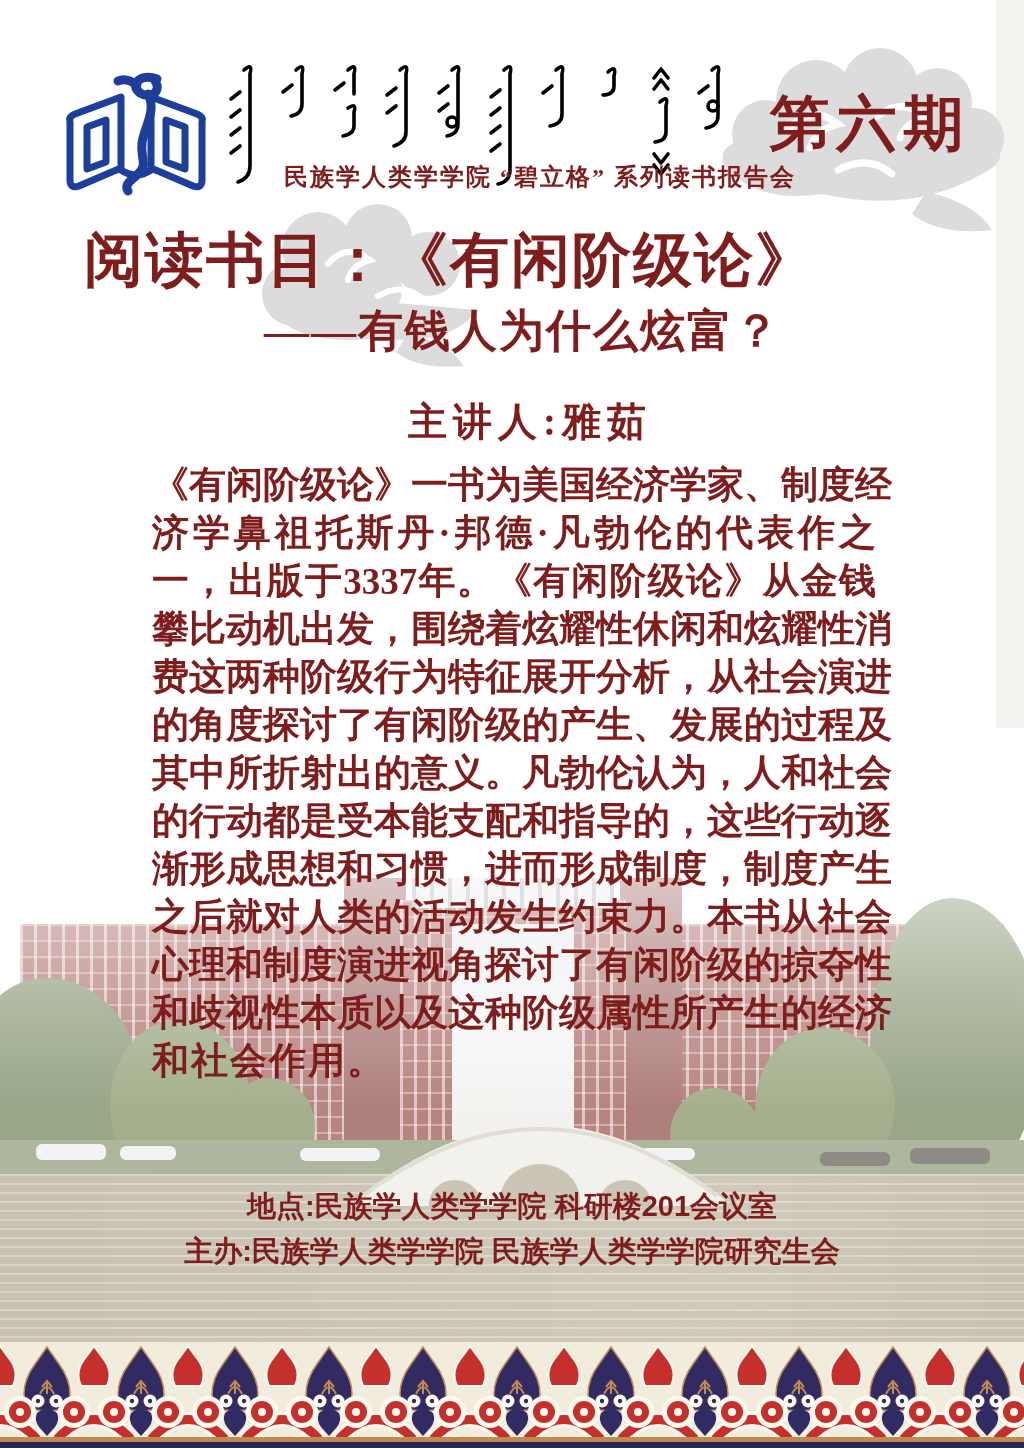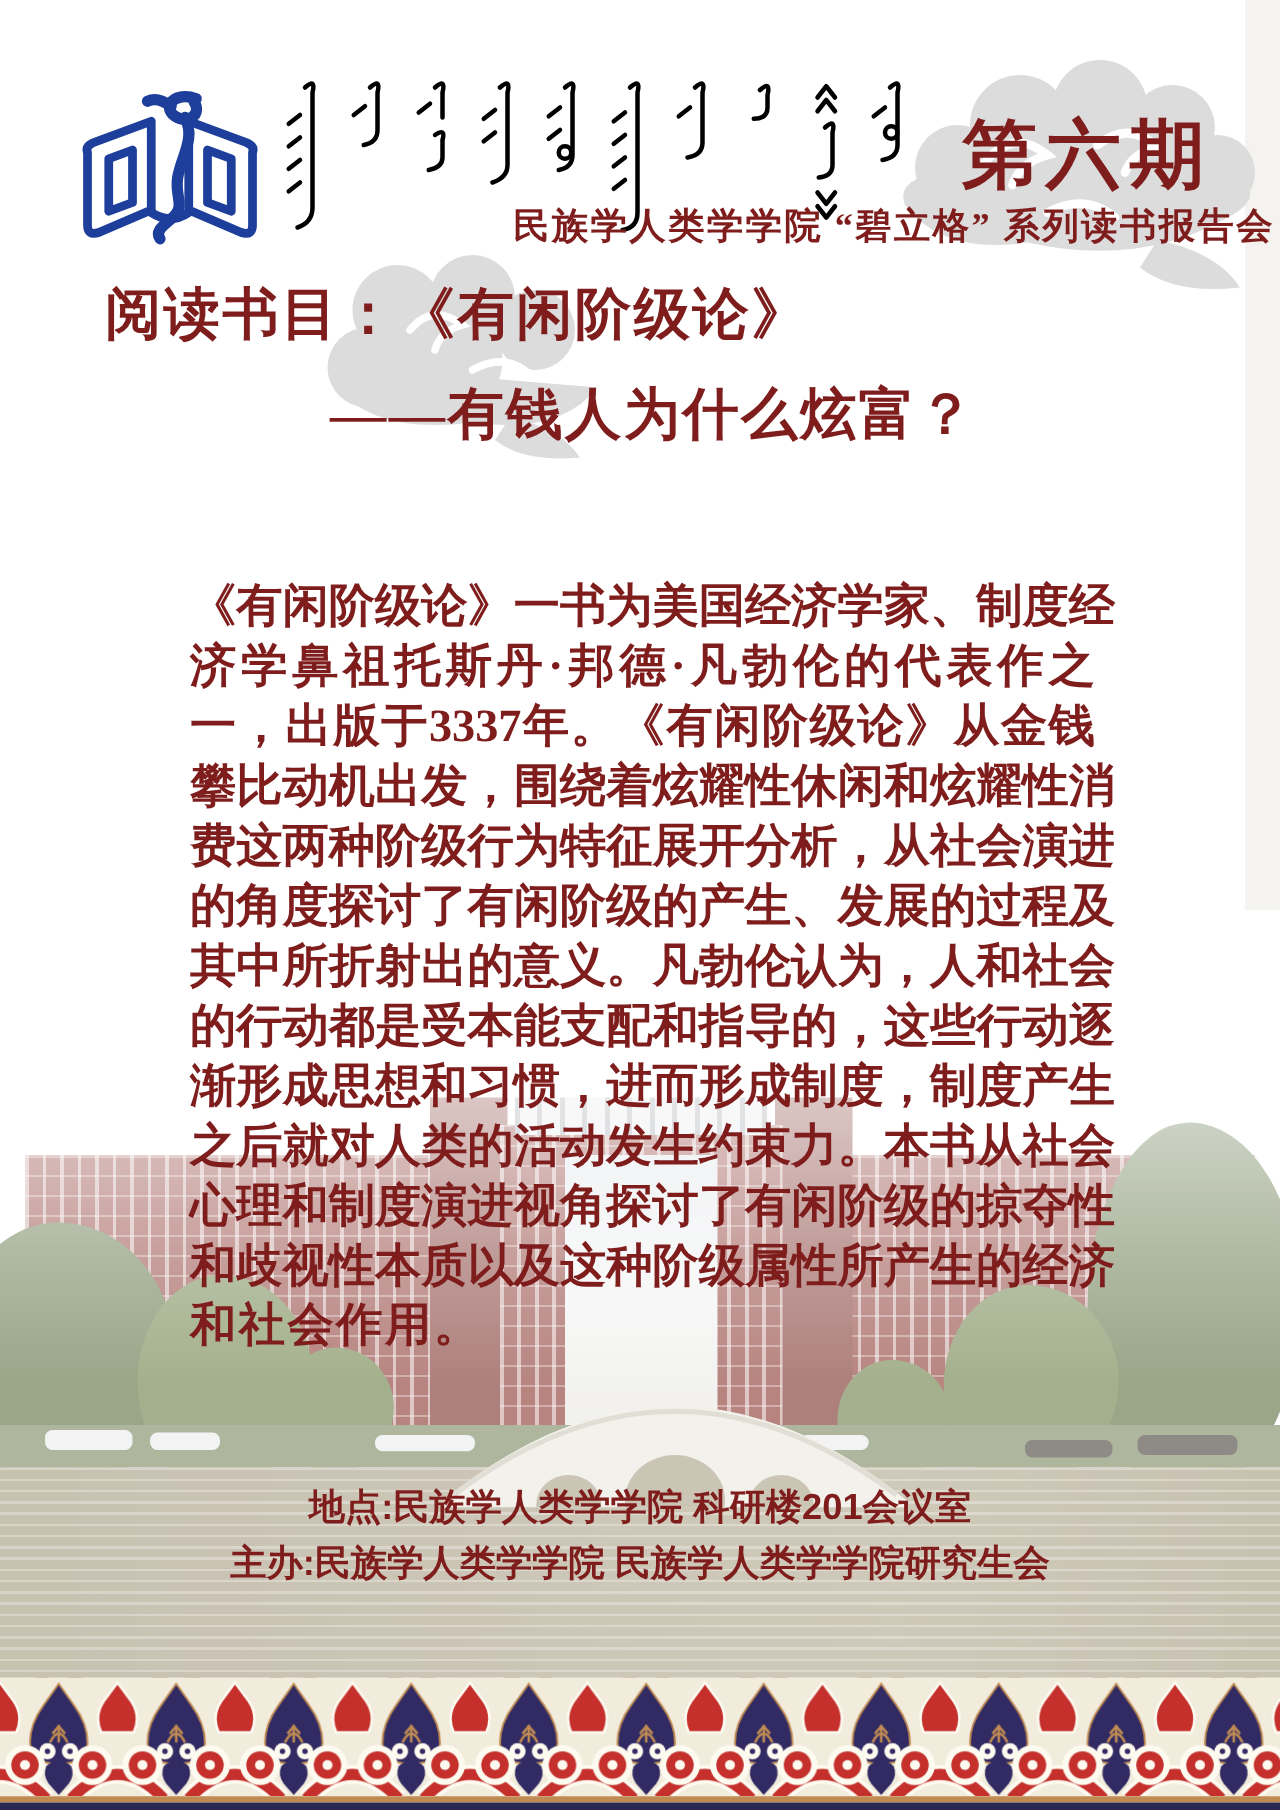"民族学人类学学院 “碧立格” 系列读书报告会" .org-line { font-size: 29px -> 24px; text-align: right -> center }
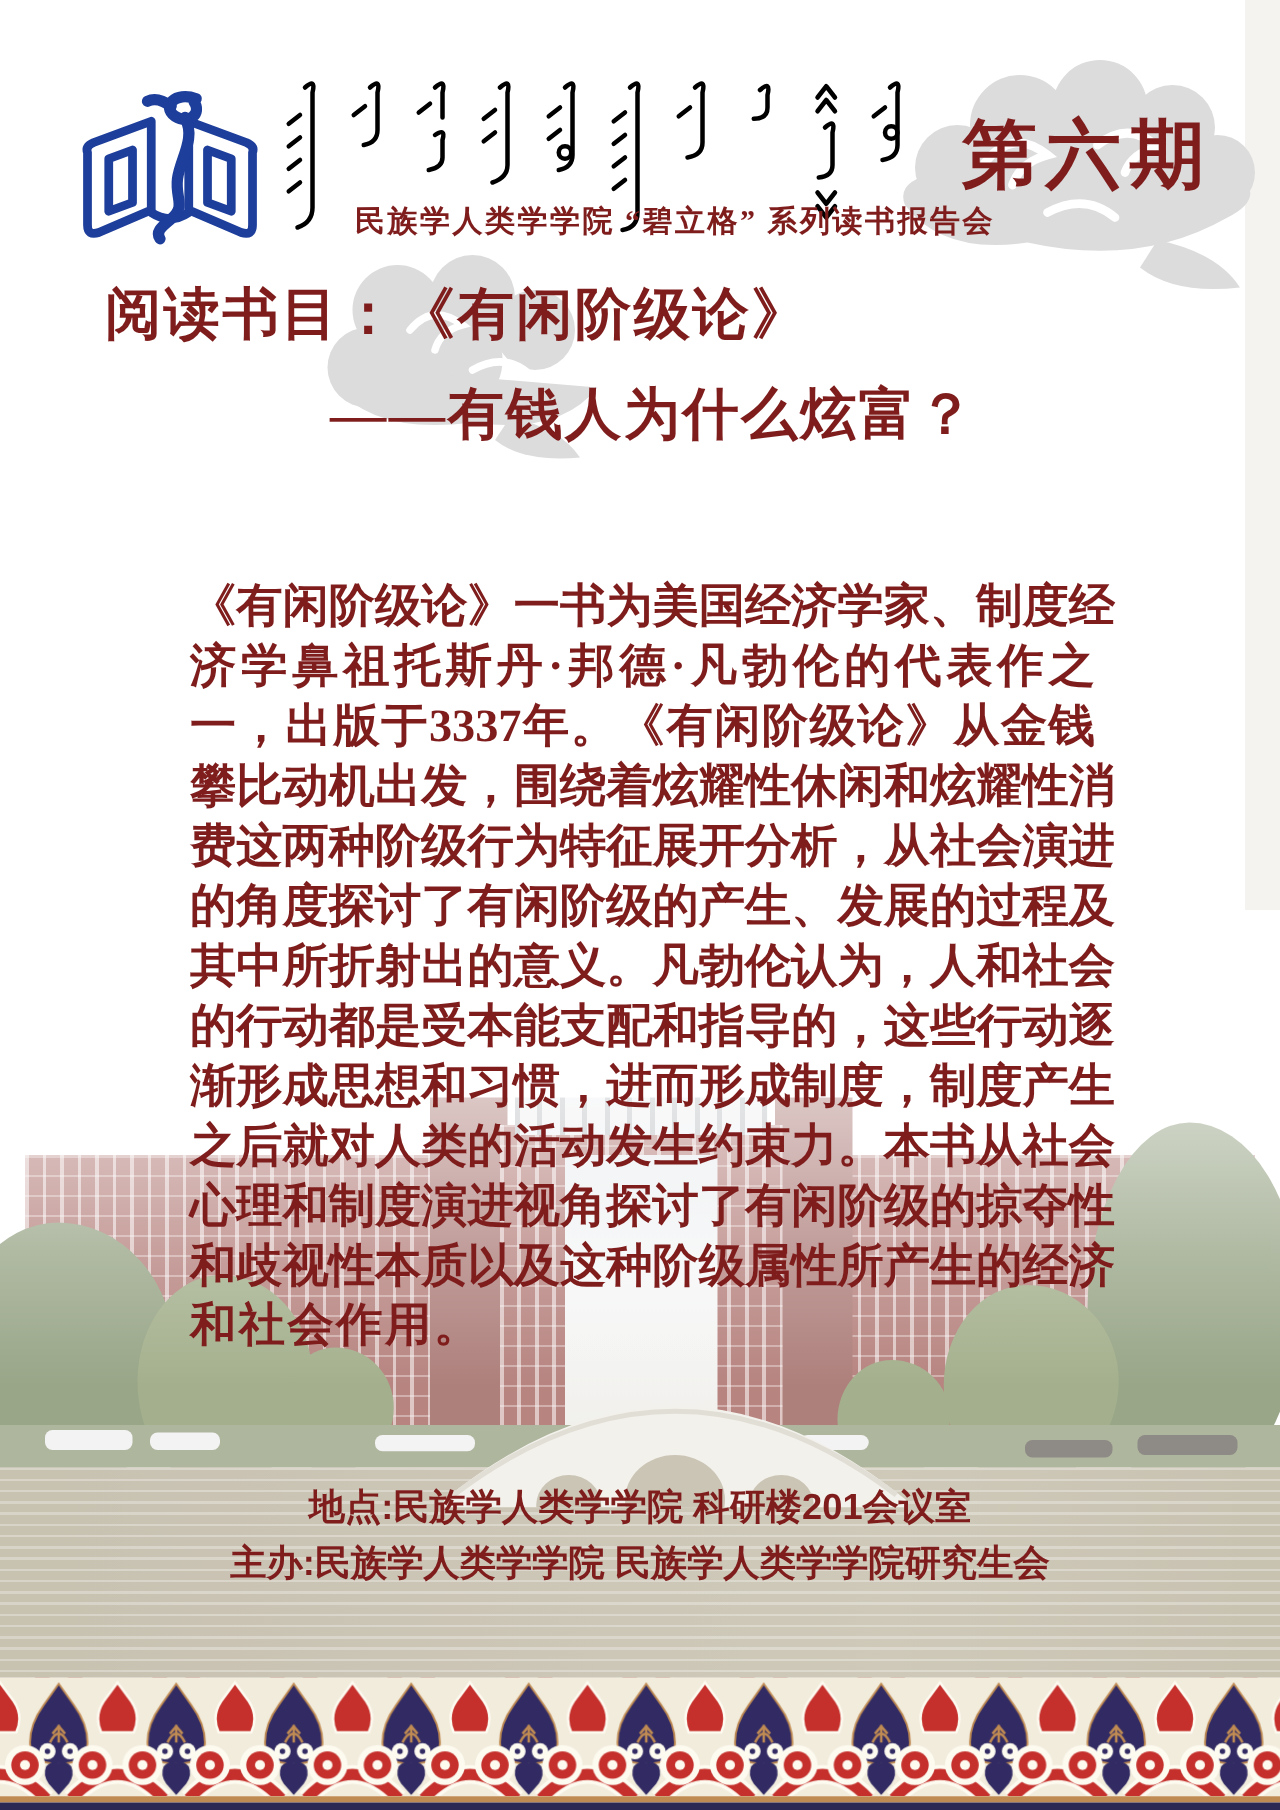"阅读书目：《有闲阶级论》" .title1 { font-size: 45px -> 59px }
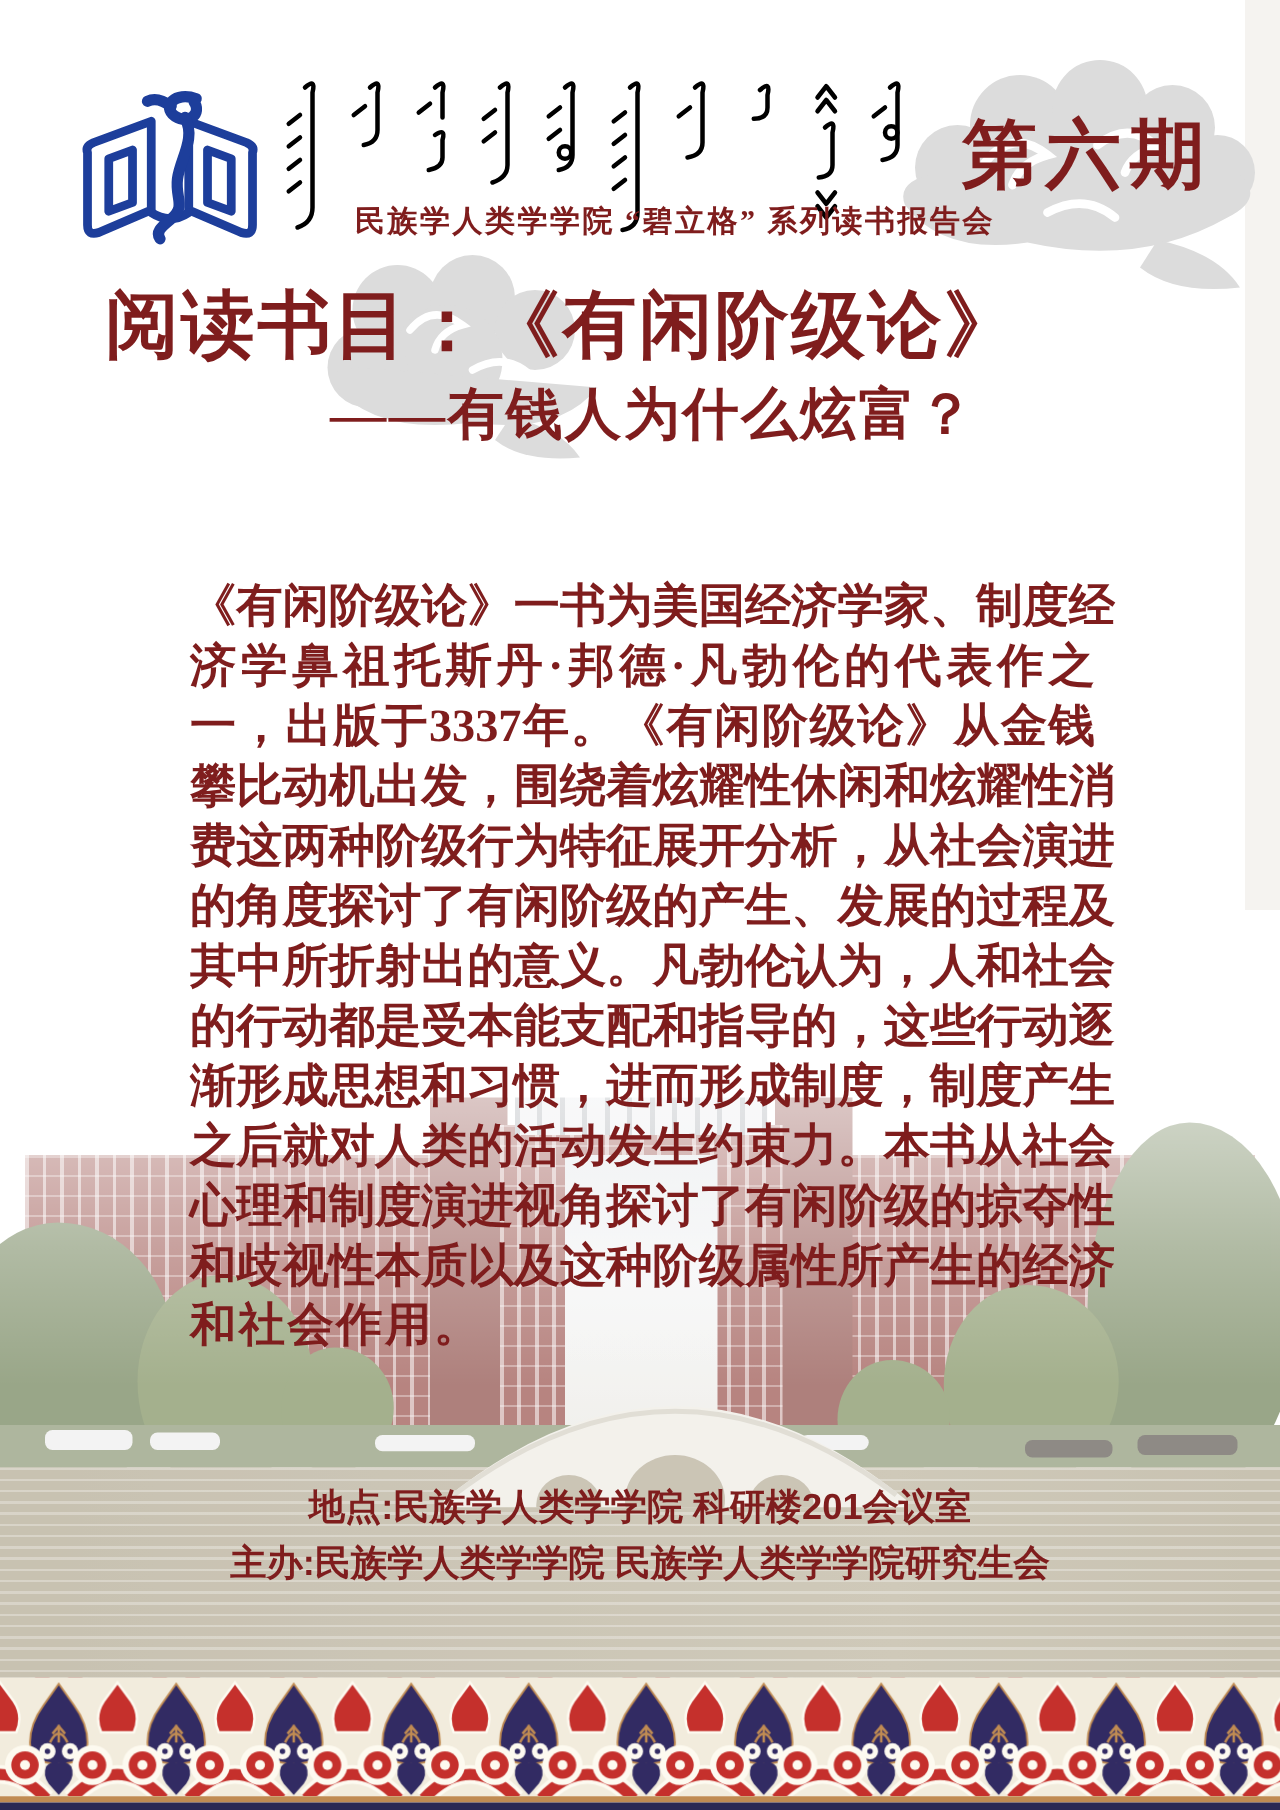"主讲人:雅茹" div.abs { html: none -> <div>主讲人:雅茹</div> }
